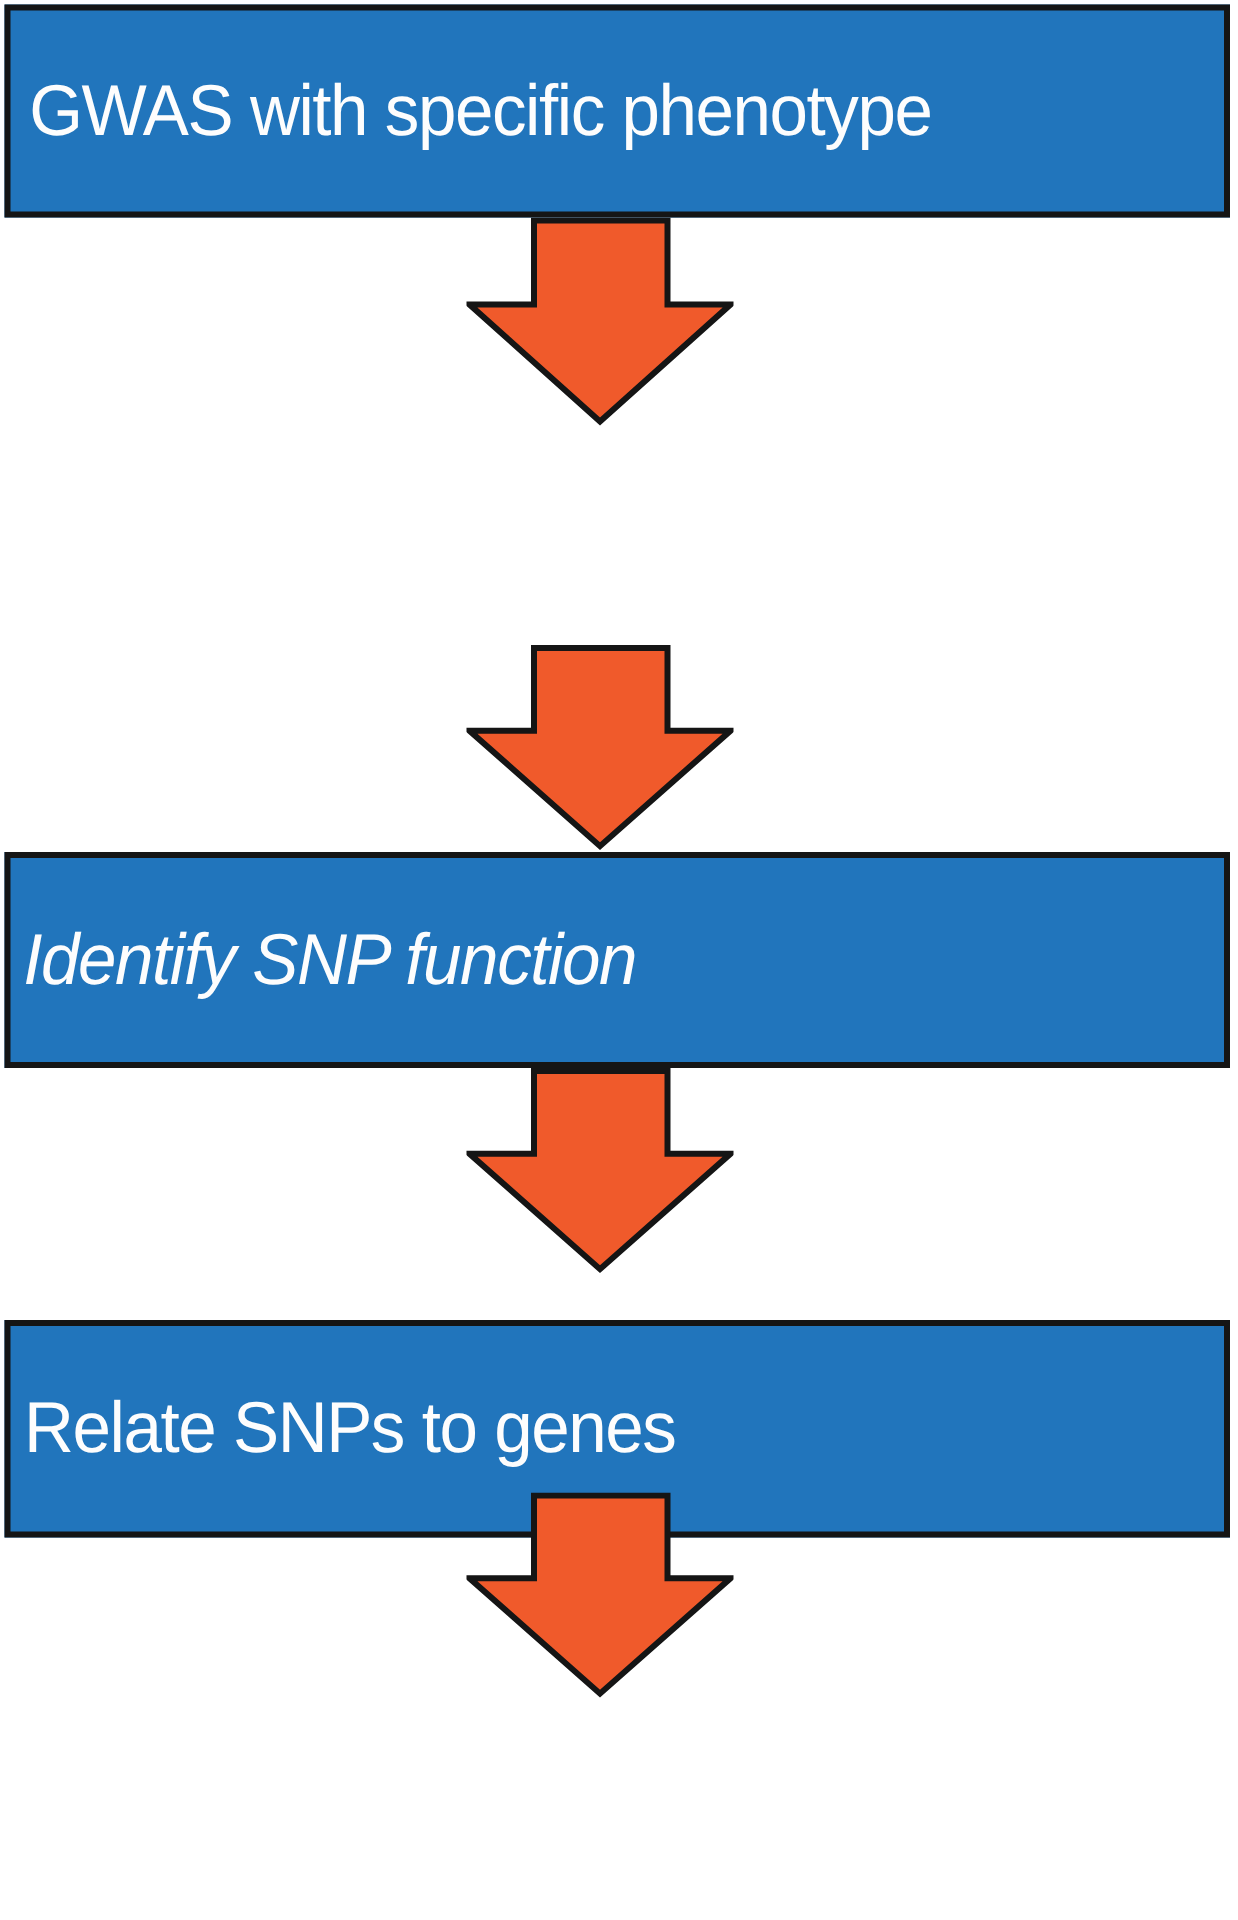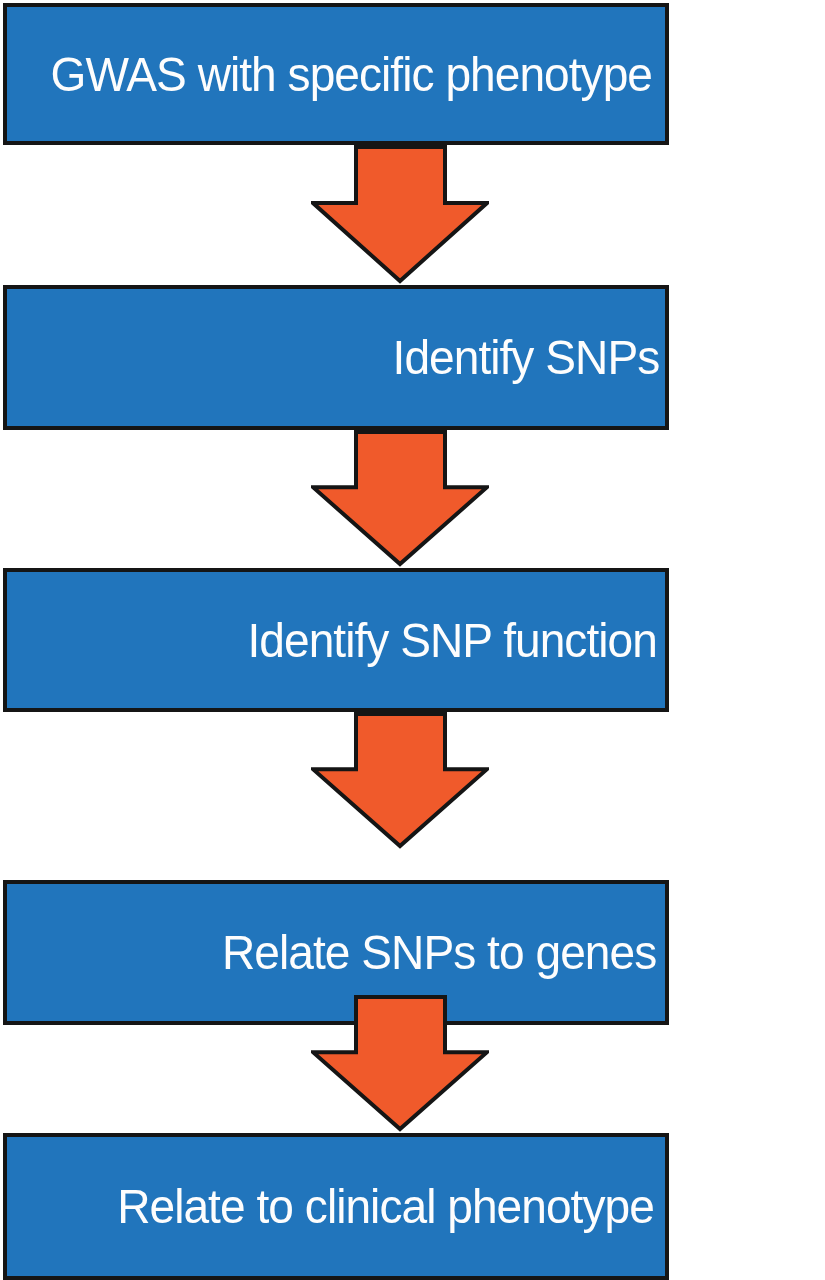"GWAS with specific phenotype" .box { justify-content: flex-end -> flex-start; width: 666px -> 817px }
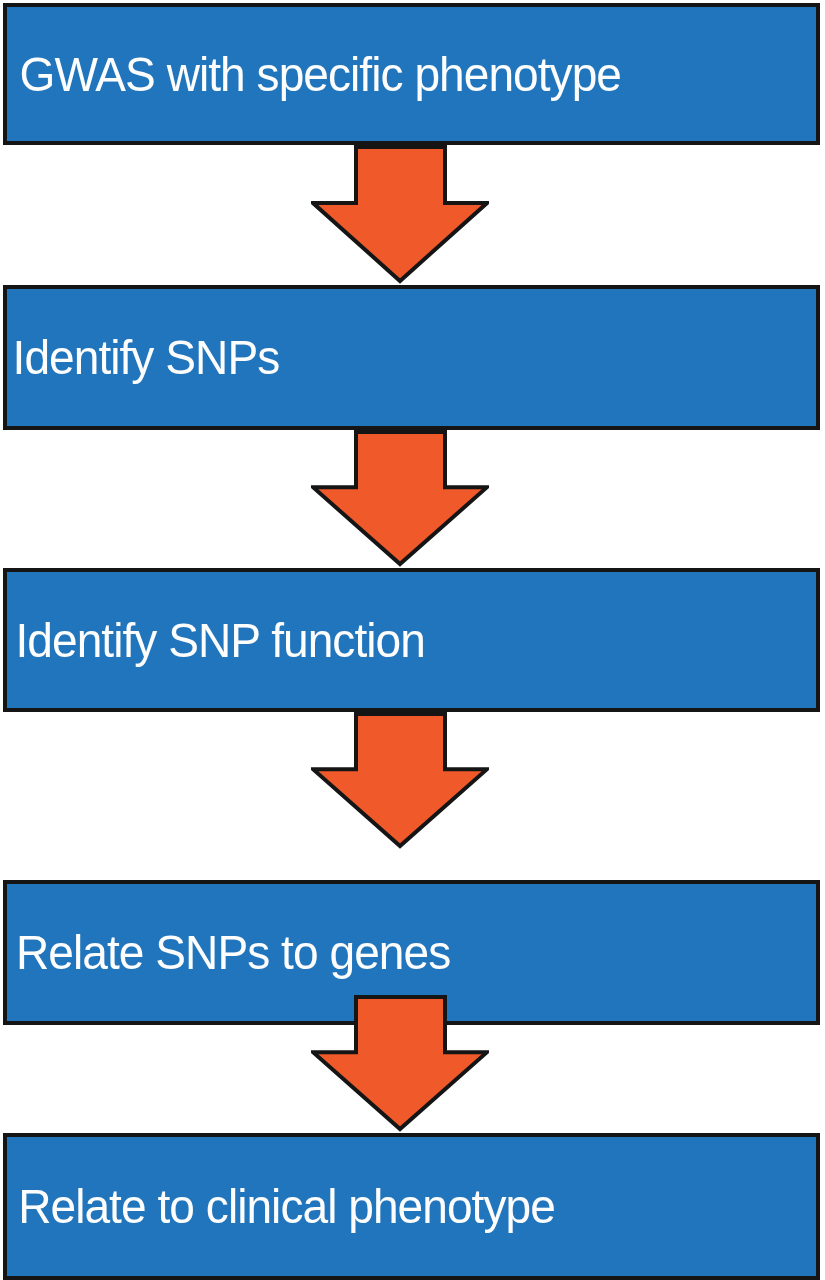"Identify SNPs" div.box { html: <div> <span>Identify SNPs</span> </div> -> none }
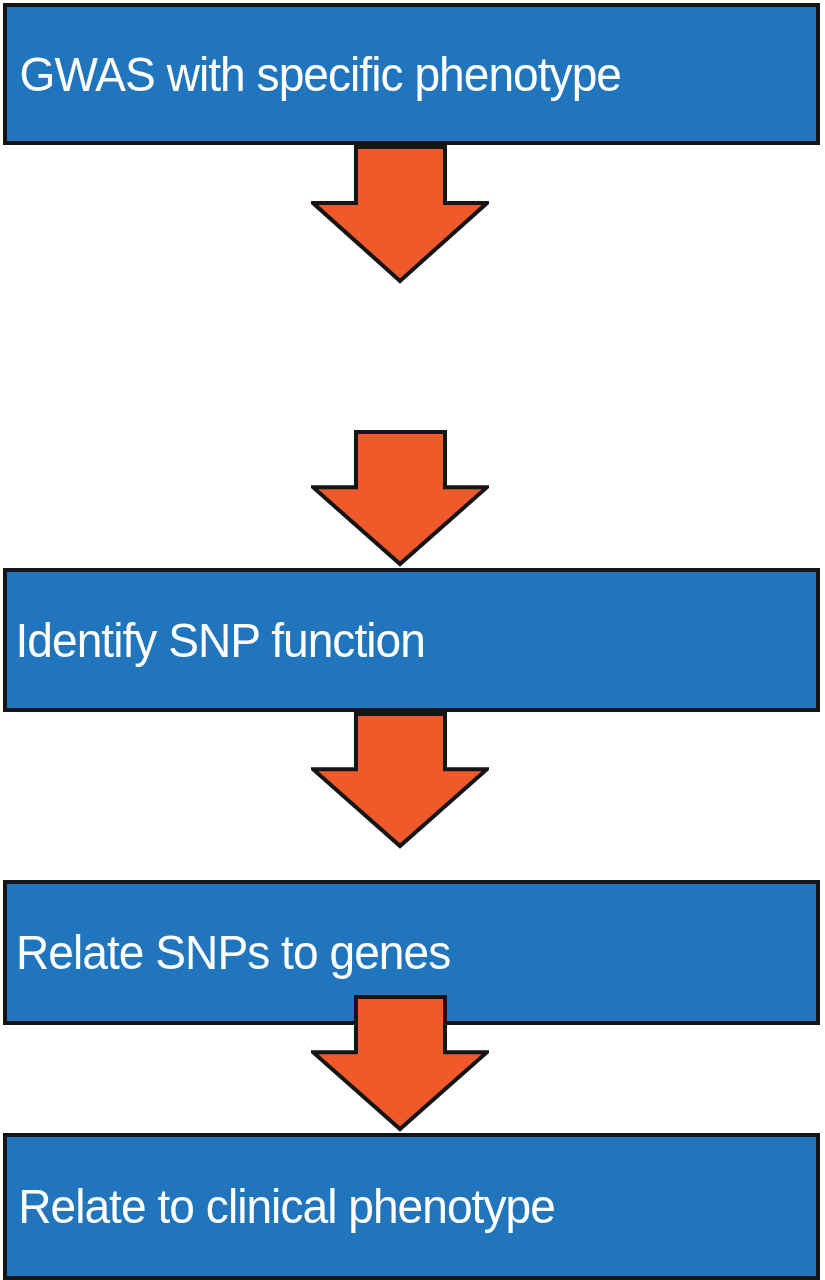"Identify SNP function" .box-3 { font-style: none -> italic }
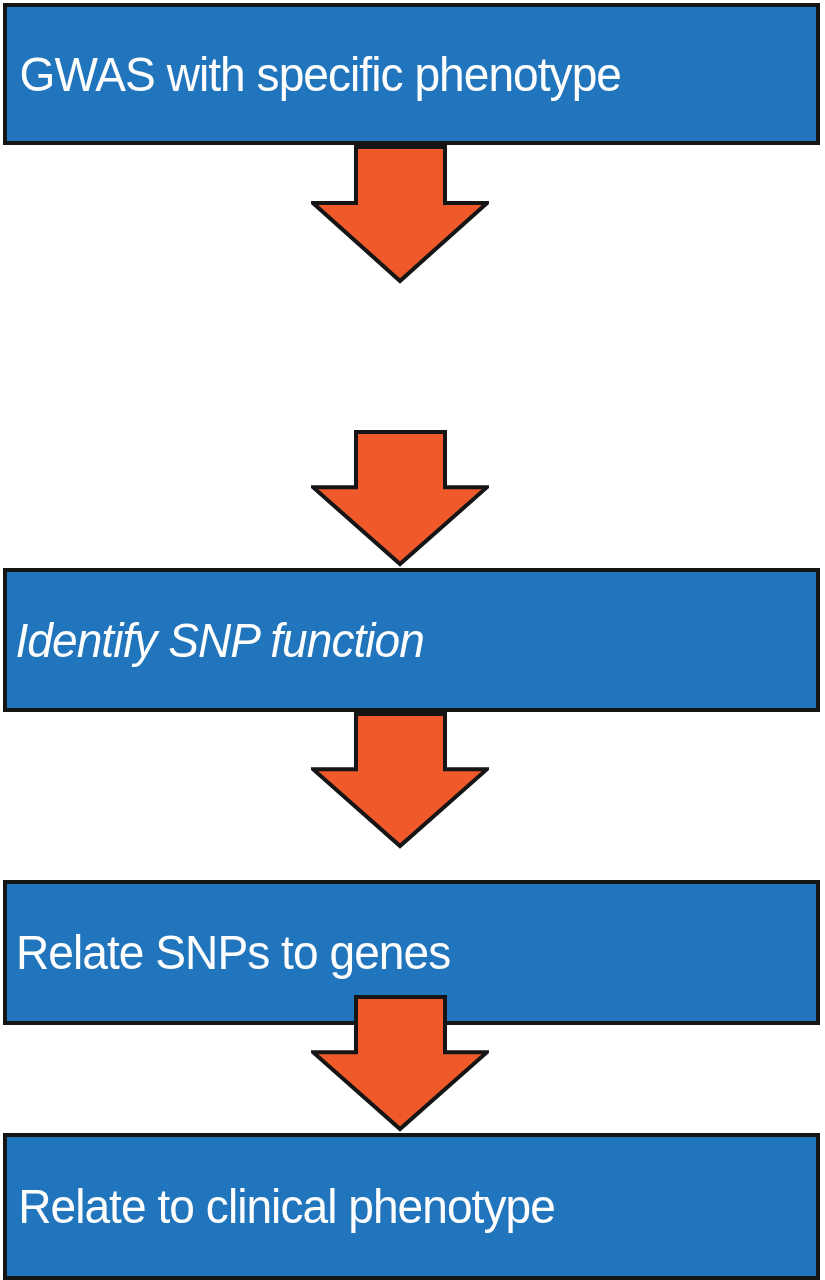"Relate to clinical phenotype" div.box { html: <div> <span>Relate to clinical phenotype</span> </div> -> none }
